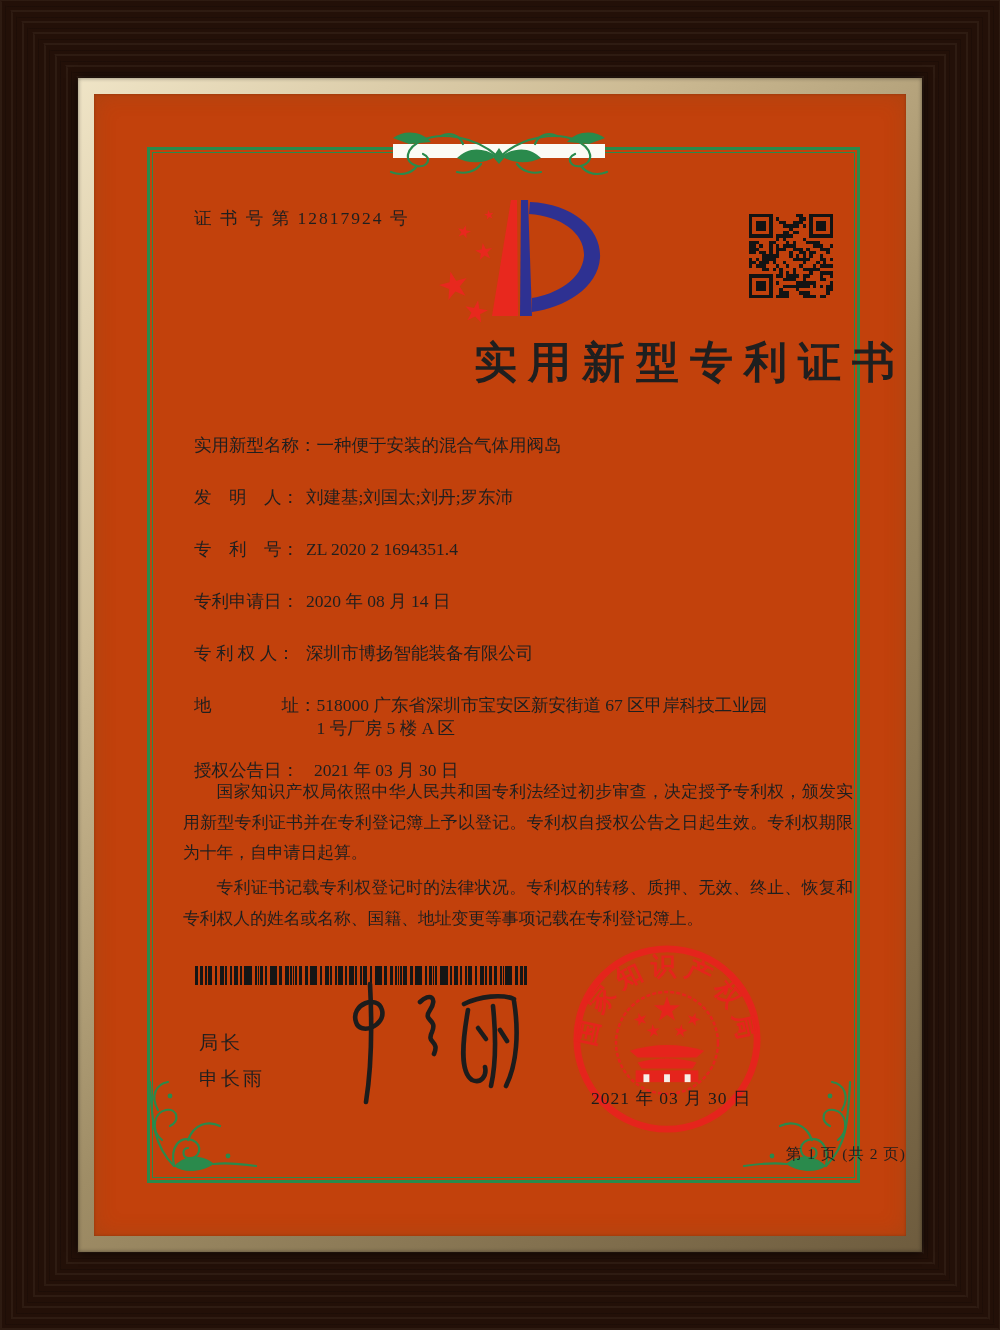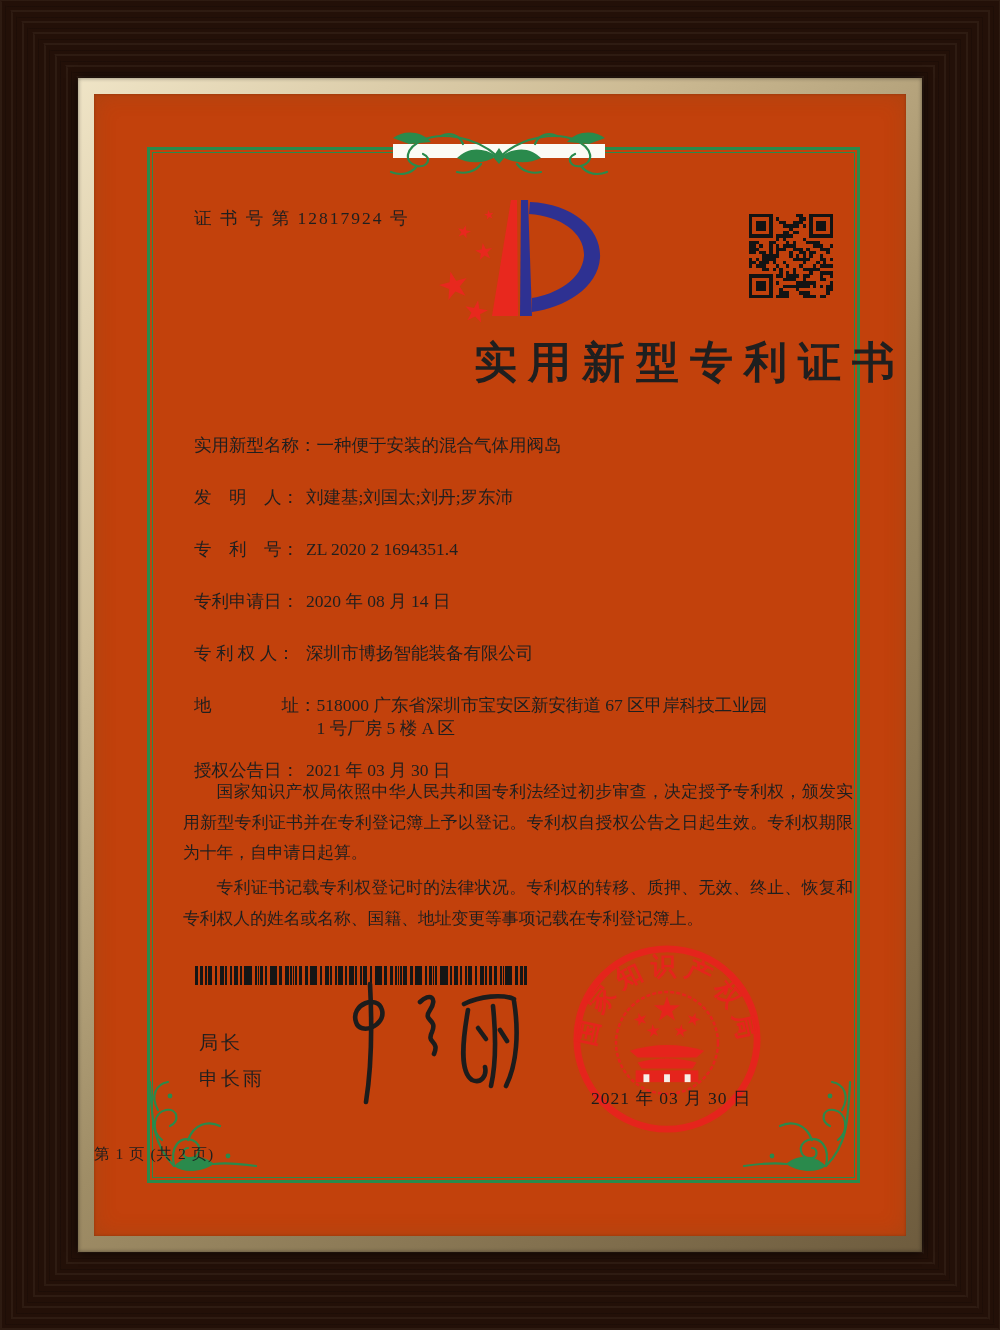"授权公告日：" .frow-grant { gap: none -> 8px }
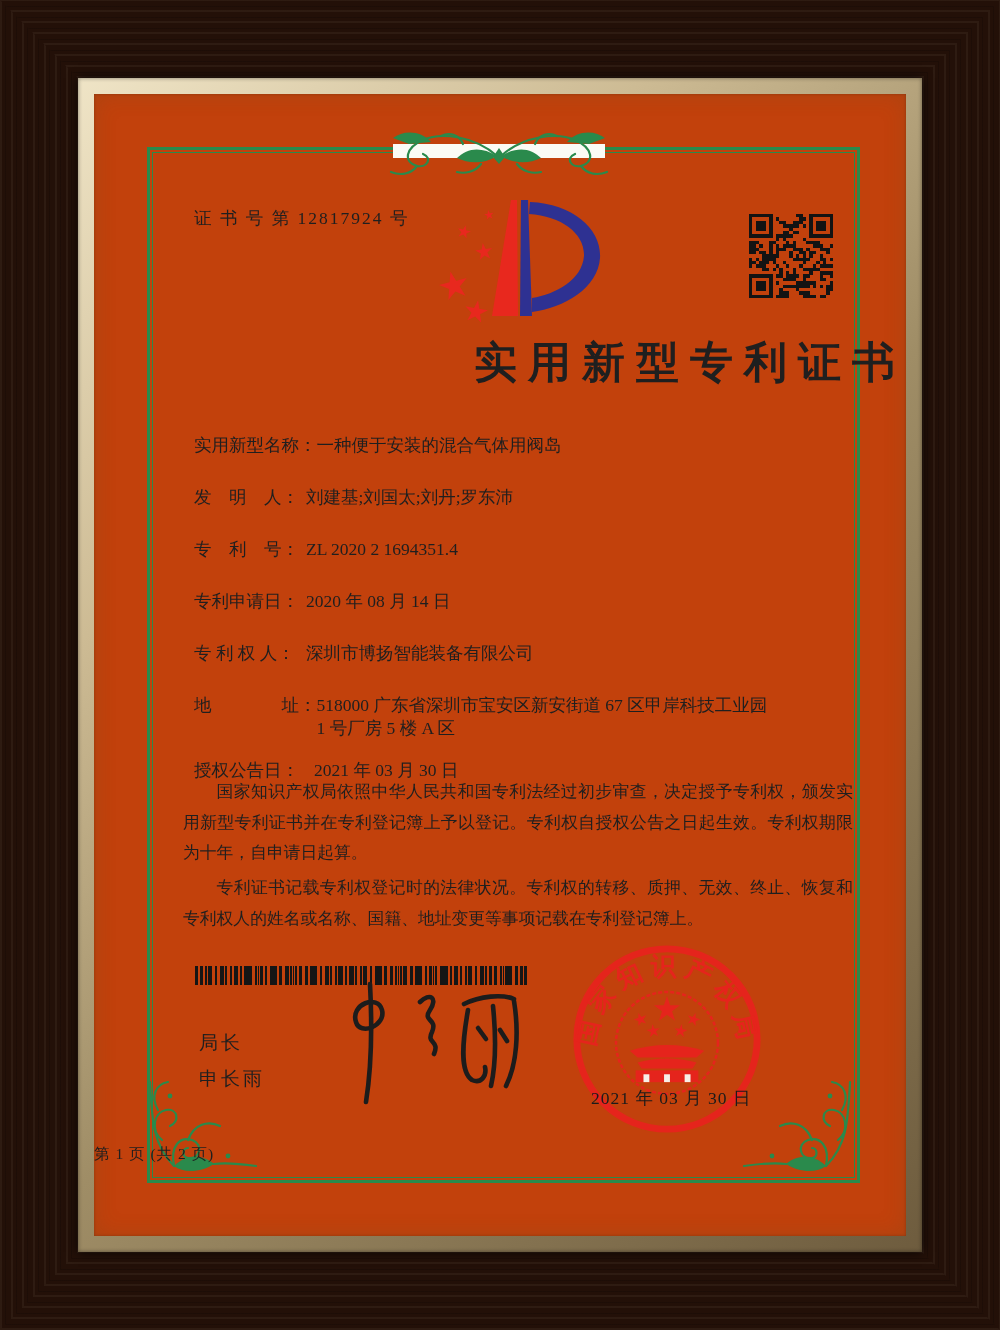"第 1 页 (共 2" .footer { text-align: left -> right }
